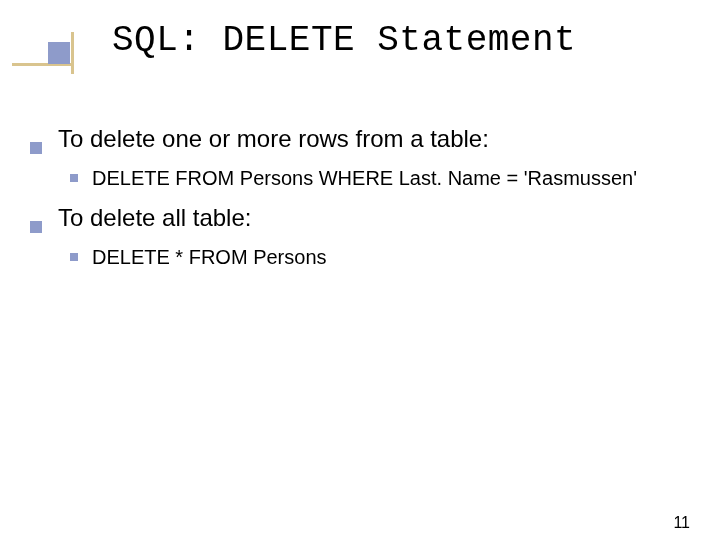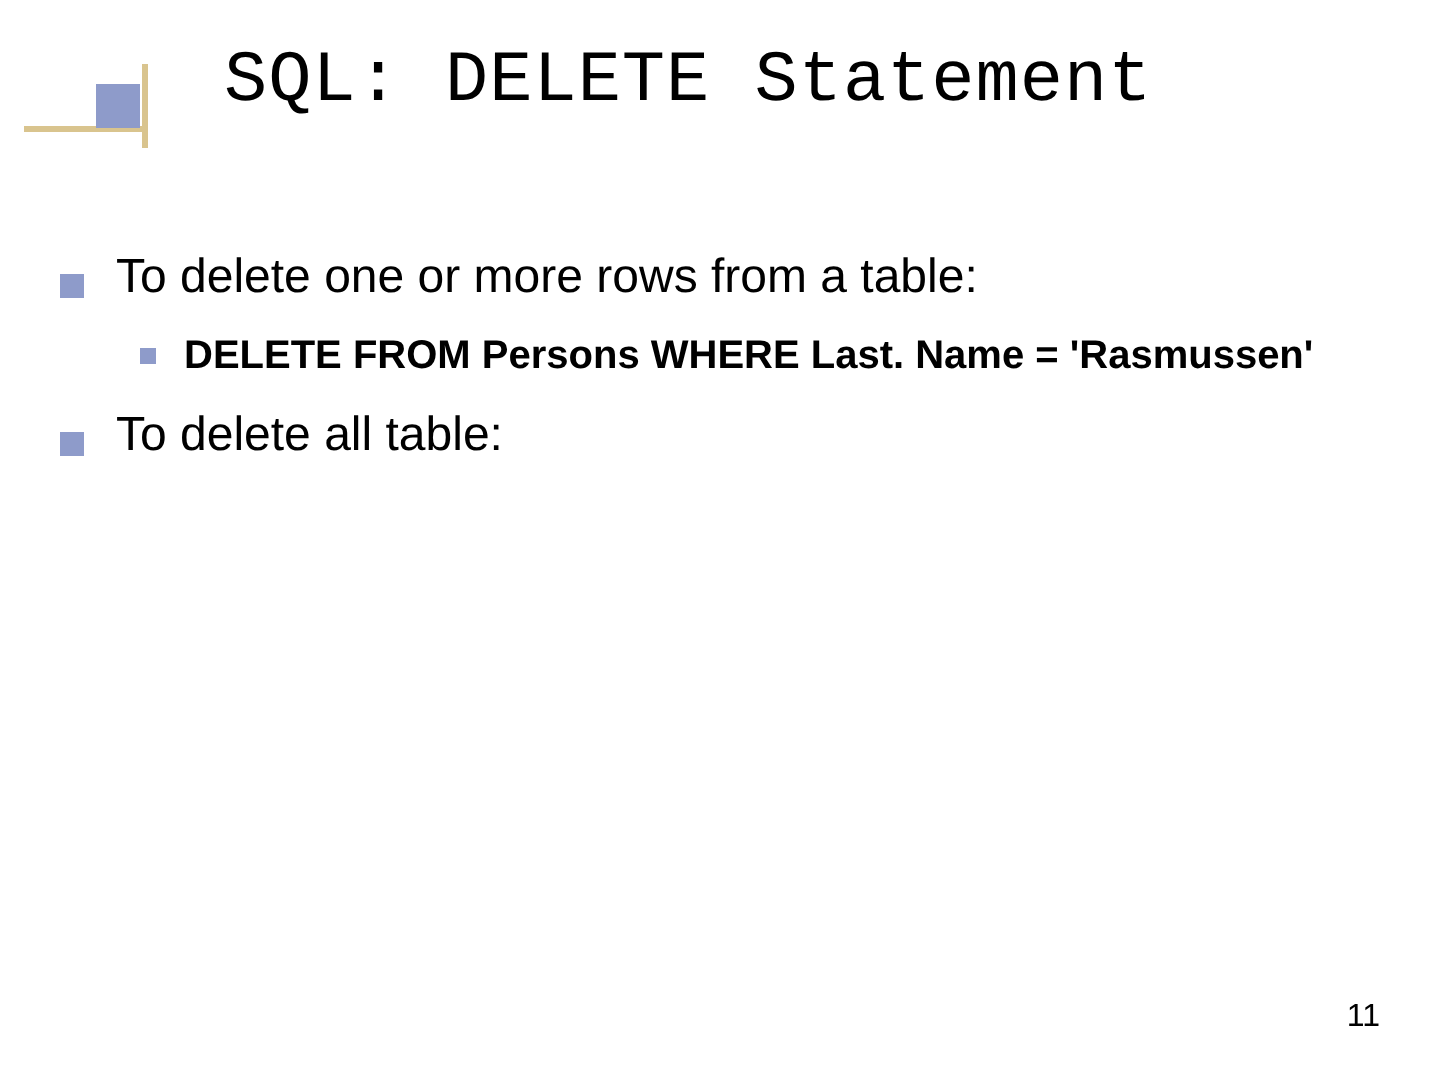"To delete one or more" .level1 { align-items: center -> flex-end }
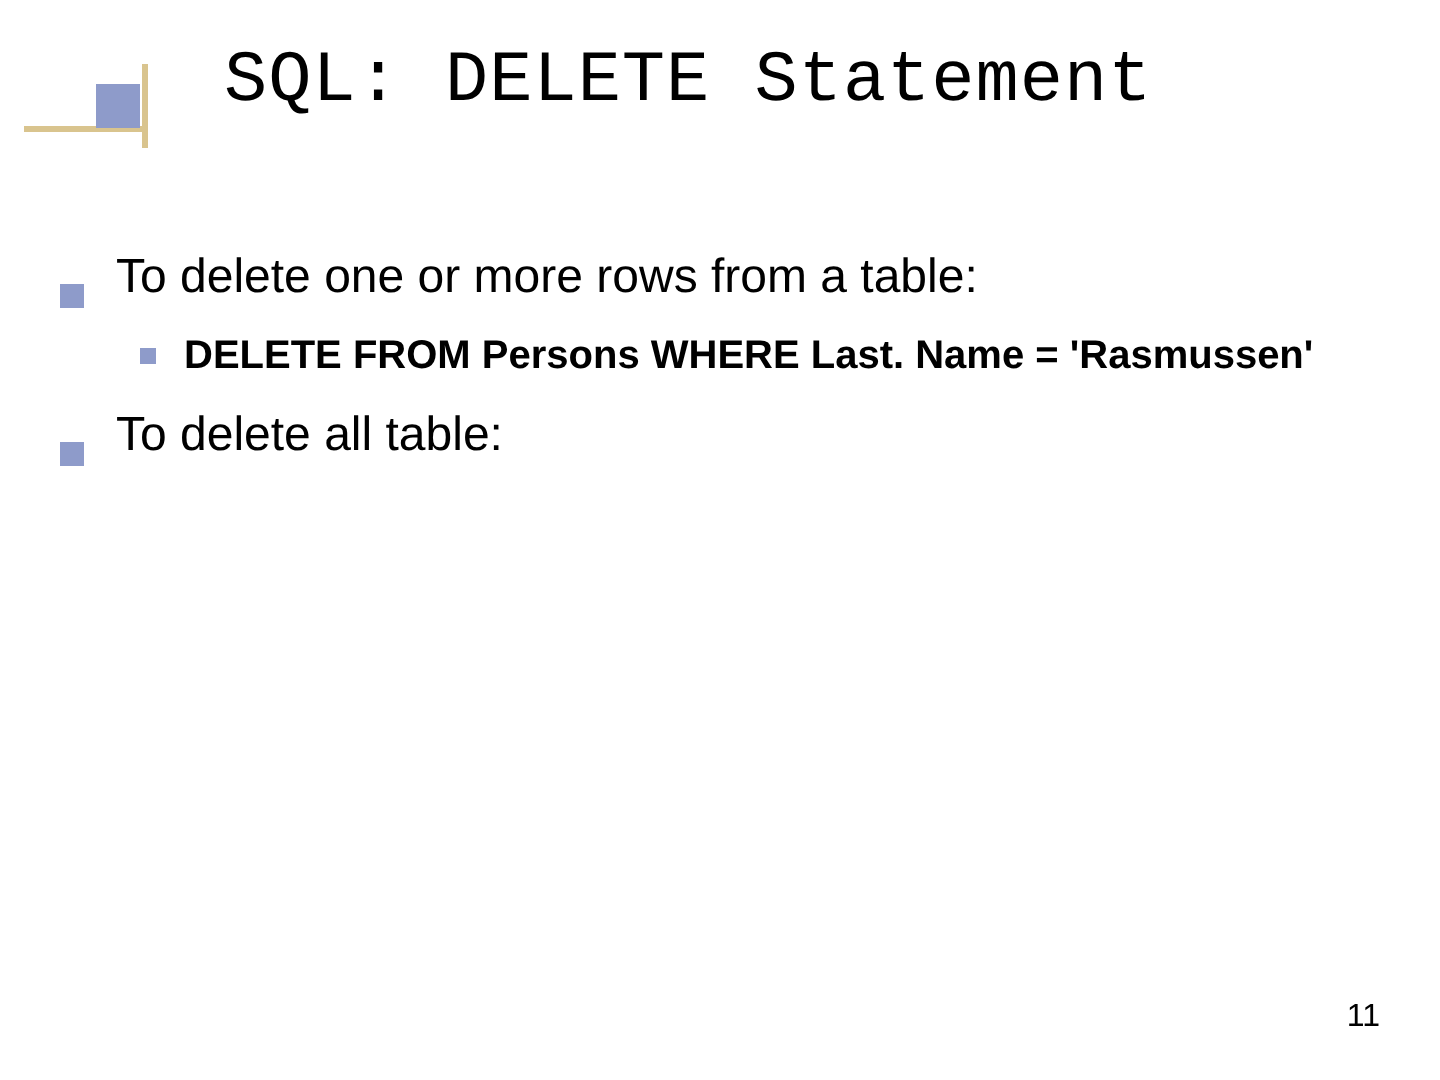"DELETE FROM Persons WHERE Last." .text2 { font-weight: bold -> none }
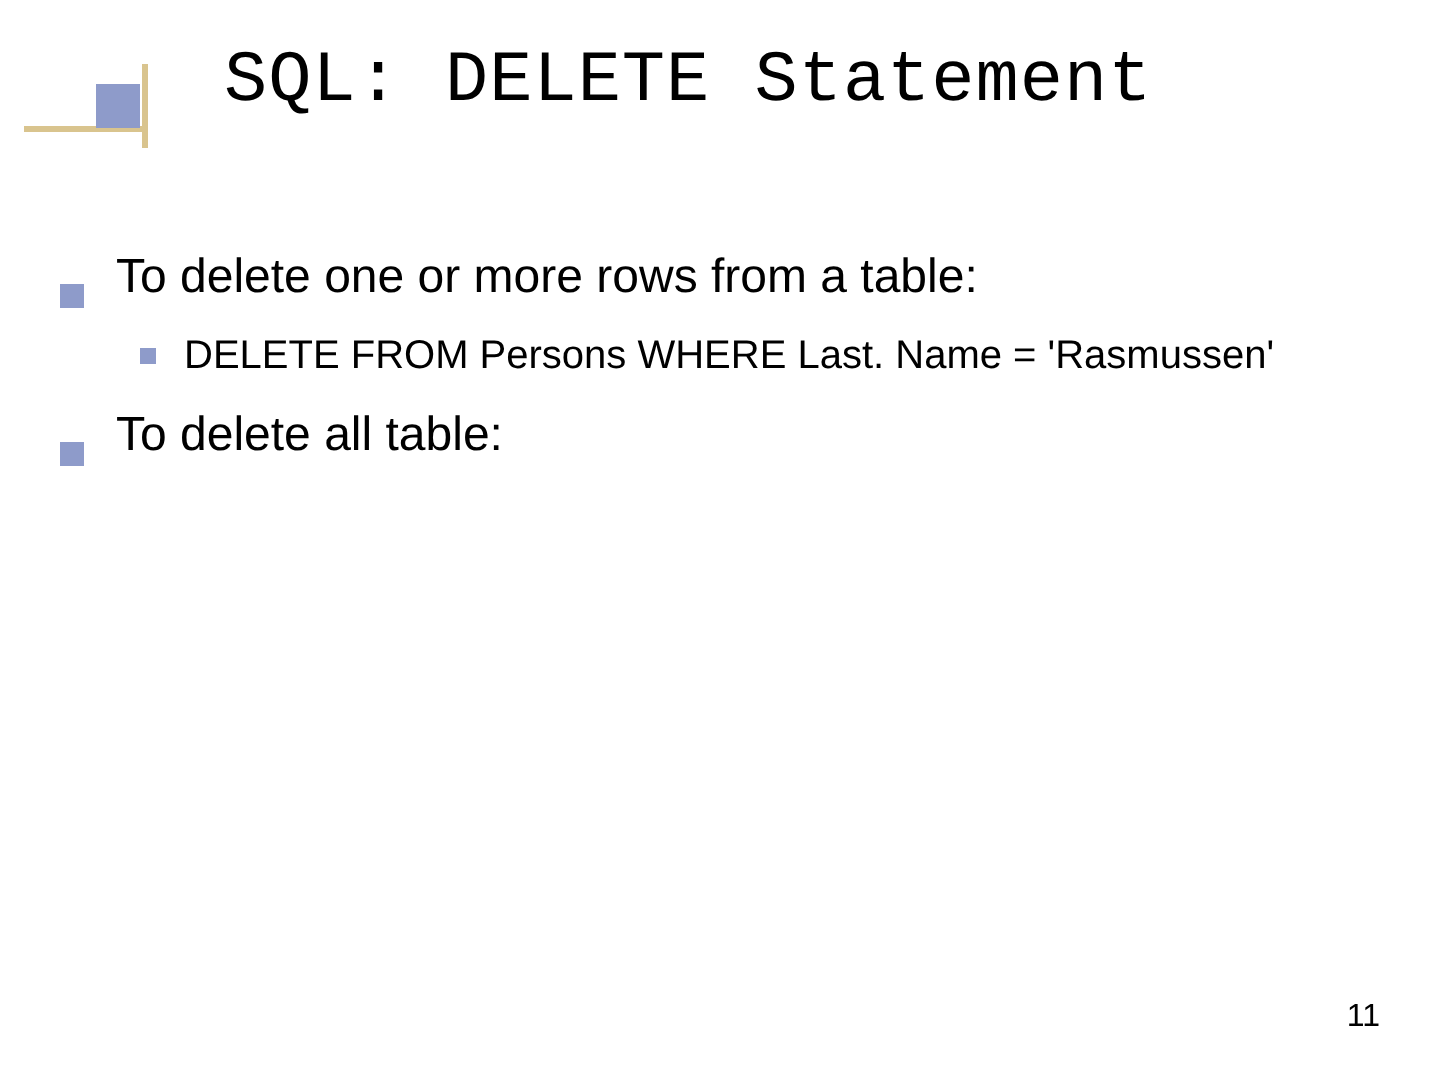"DELETE * FROM Persons" div.level2 { html: none -> <div> <div></div> <div>DELETE * FROM Persons</div> </div> }
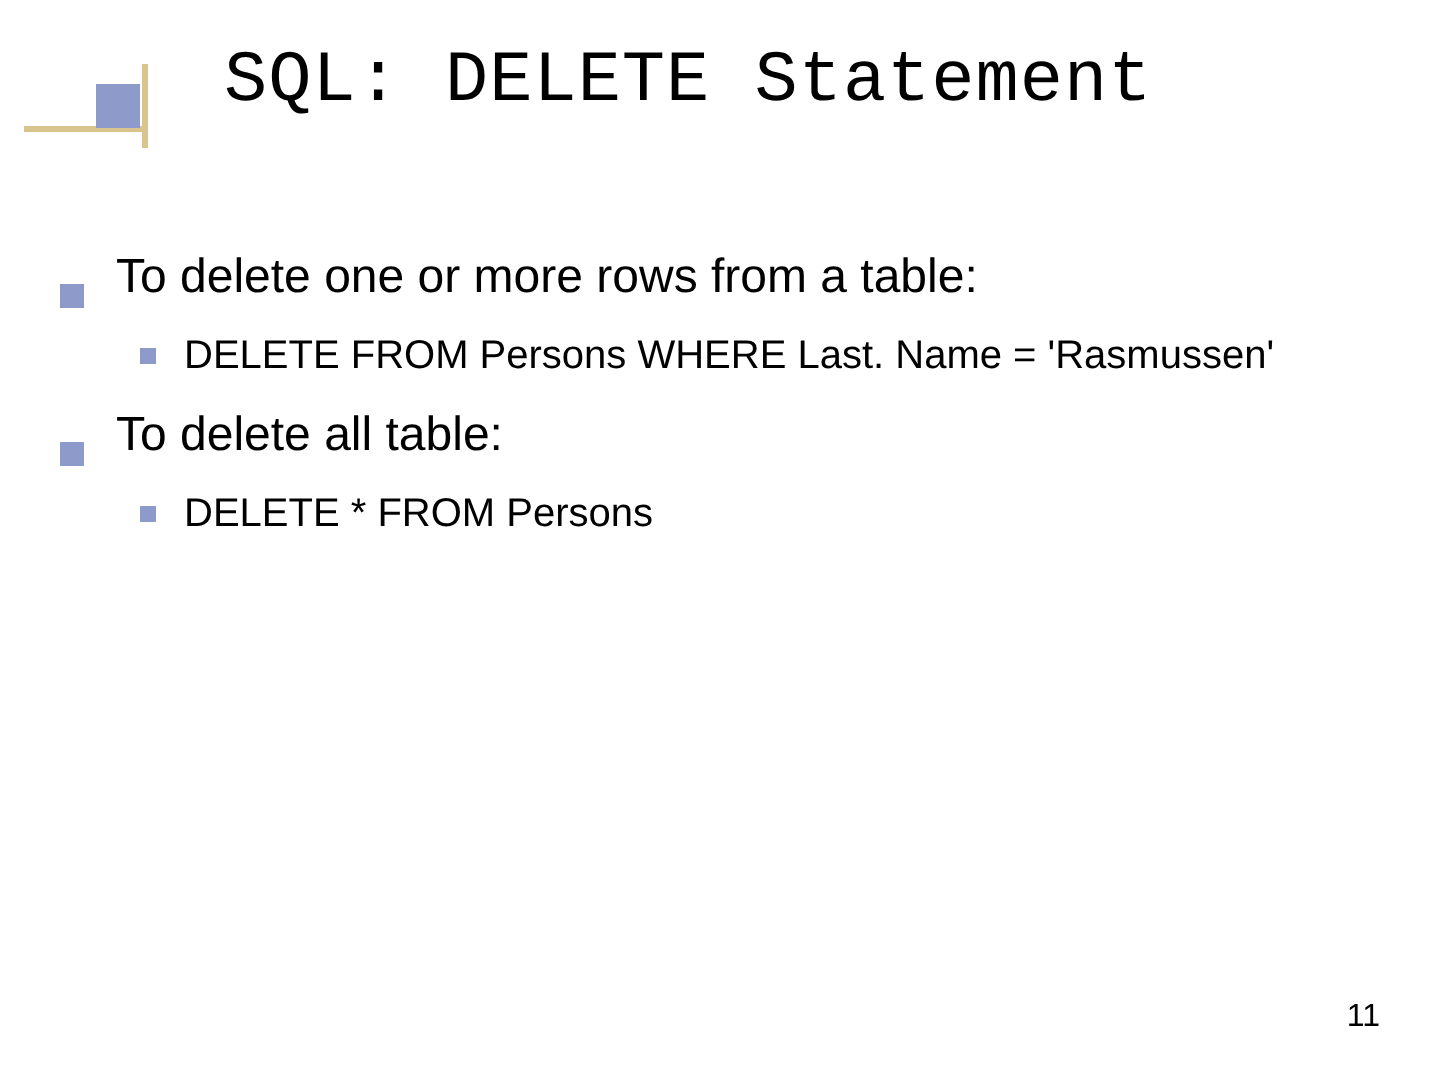"11" .page-number { bottom: 22px -> 8px }
